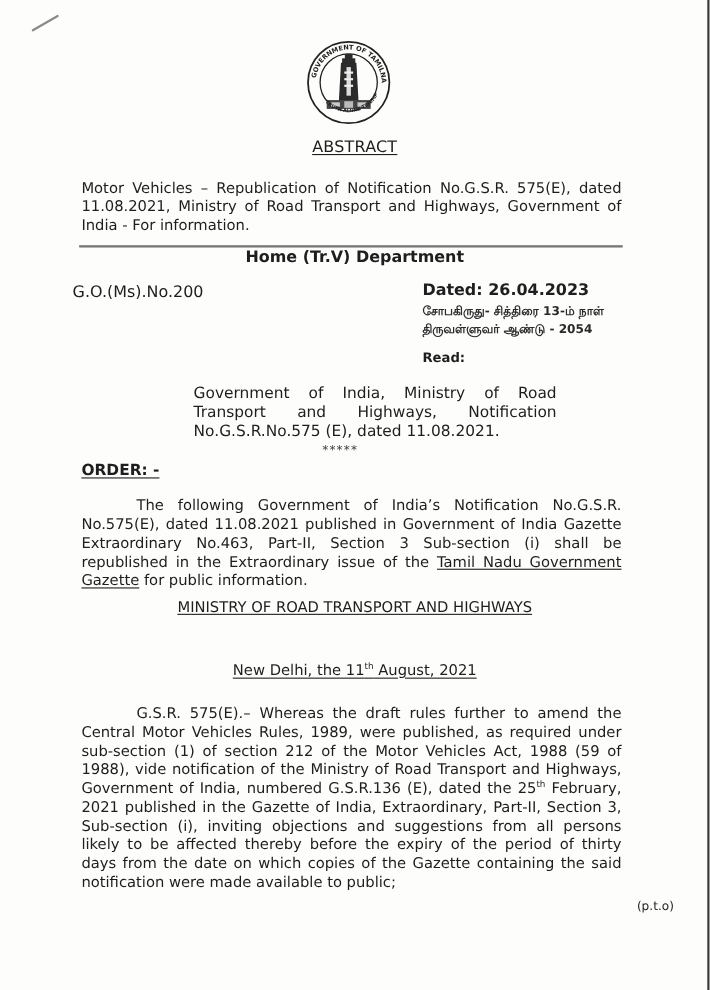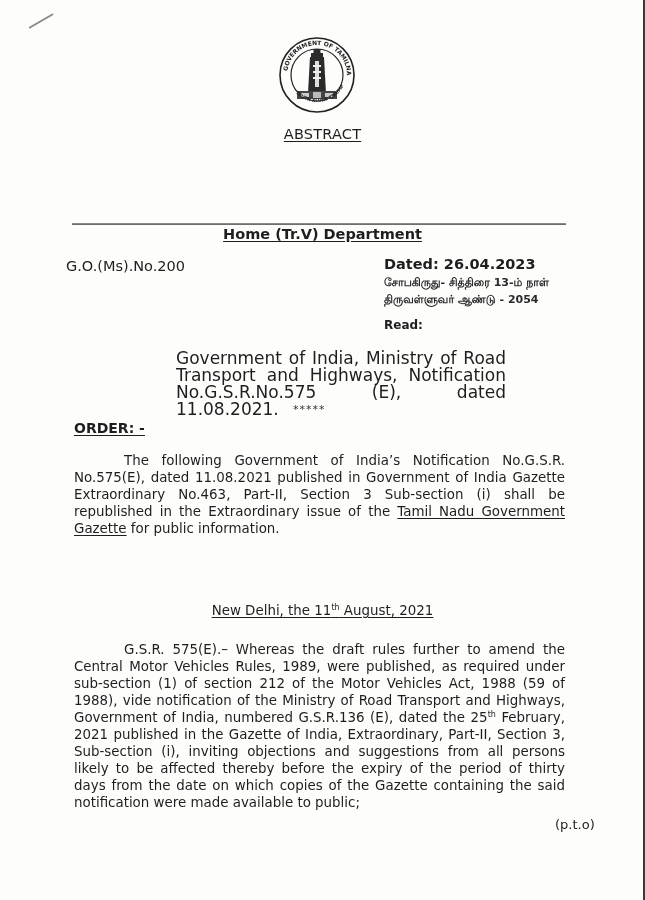"Motor Vehicles – Republication of" div.abs { html: none -> <div>Motor Vehicles – Republication of Notification No.G.S.R. 575(E), dated 11.08.2021, Ministry of Road Transport and Highways, Government of India - For information.</div> }
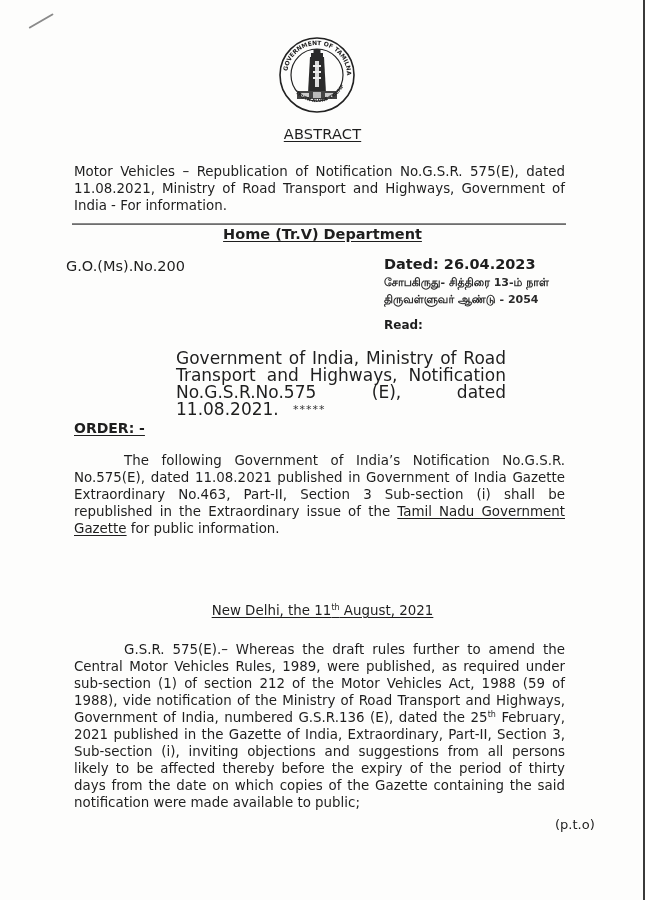"Home (Tr.V) Department" .dept { text-decoration: underline -> none }
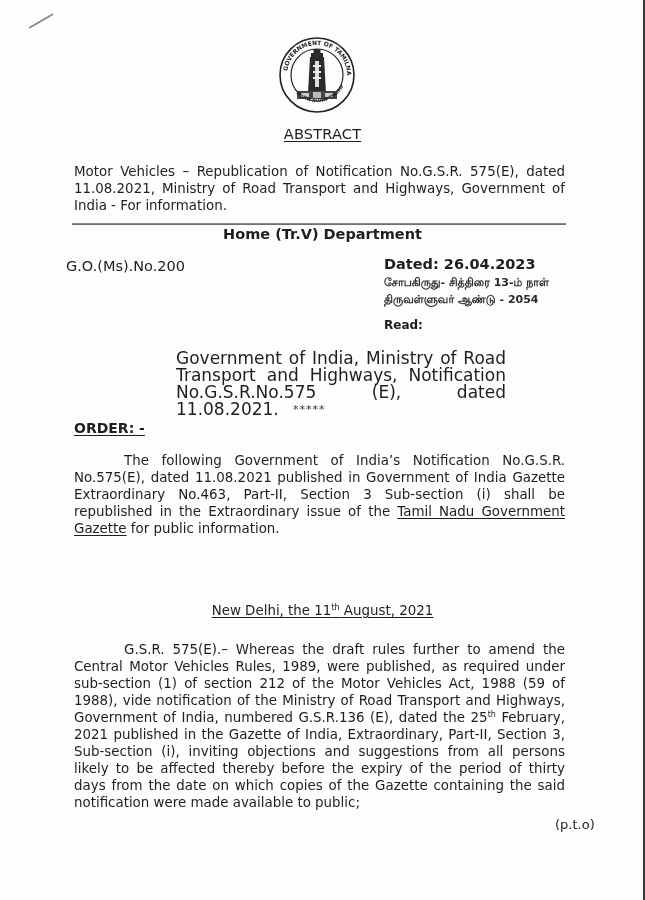"Government of India, Ministry of" .reference { font-size: 17px -> 14px }
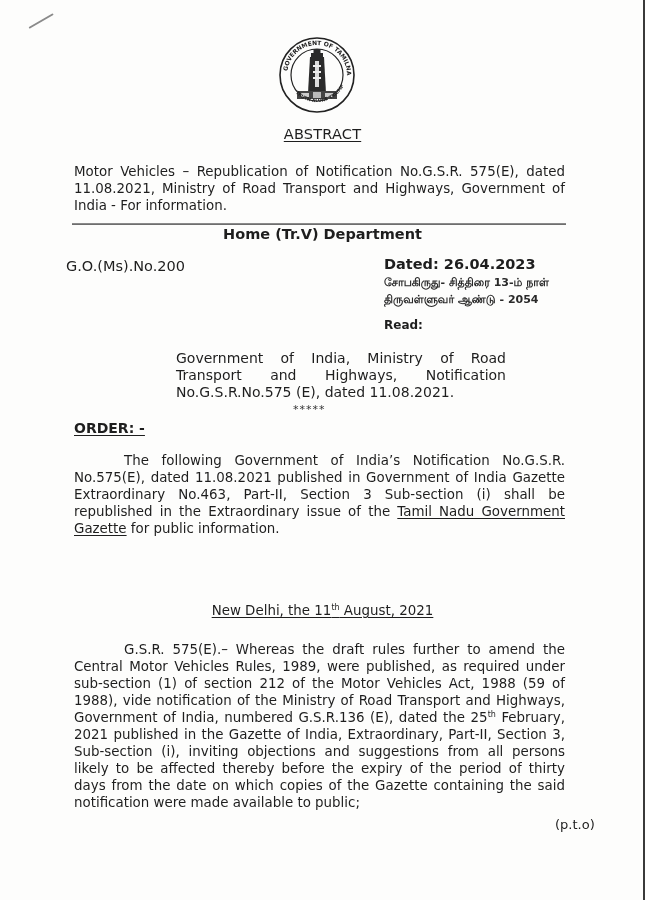"MINISTRY OF ROAD TRANSPORT AND" div.abs { html: none -> <div>MINISTRY OF ROAD TRANSPORT AND HIGHWAYS</div> }
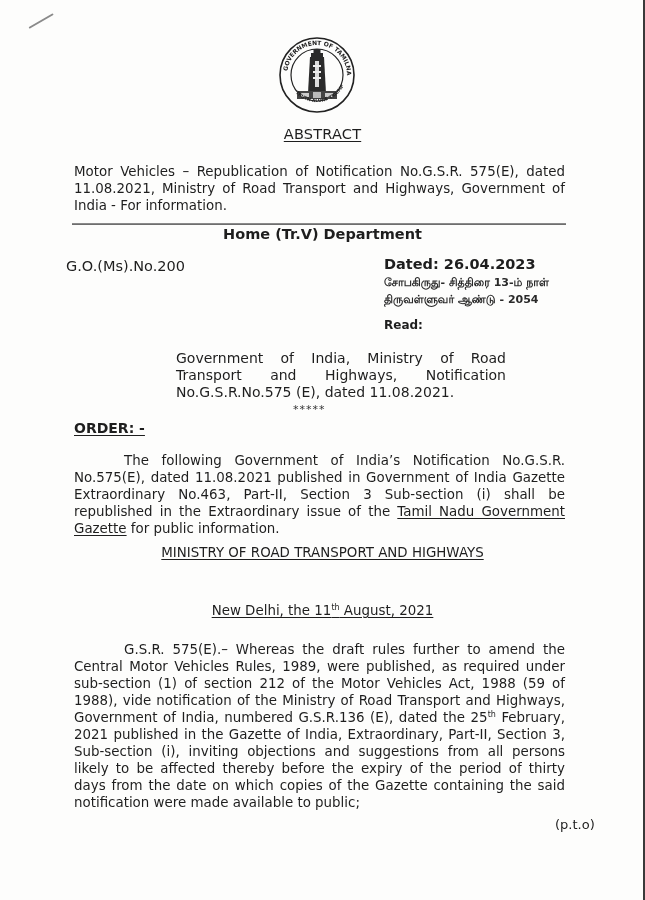"(p.t.o)" .pto { font-size: 13px -> 11px; left: 555px -> 579px }
